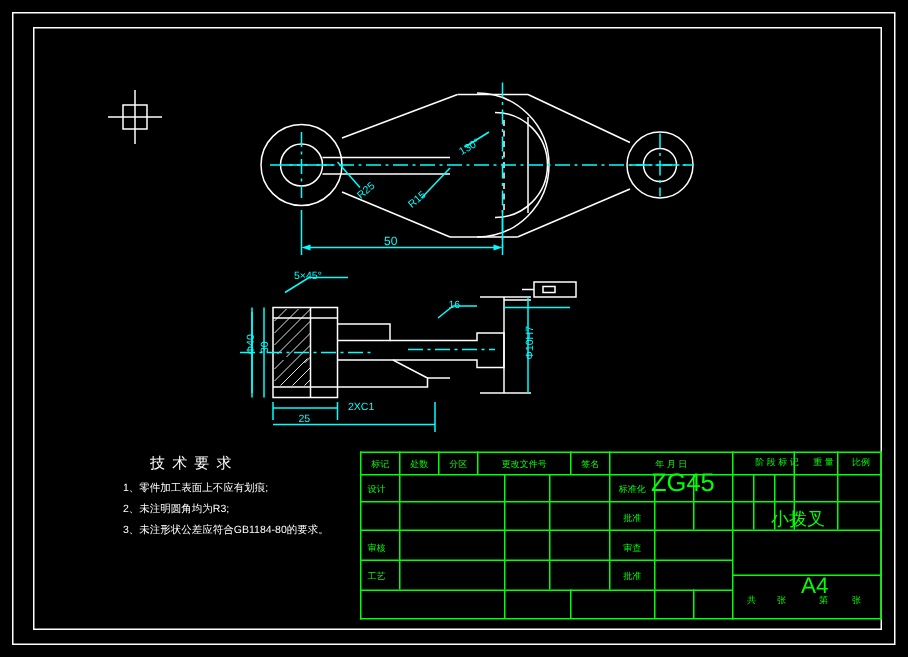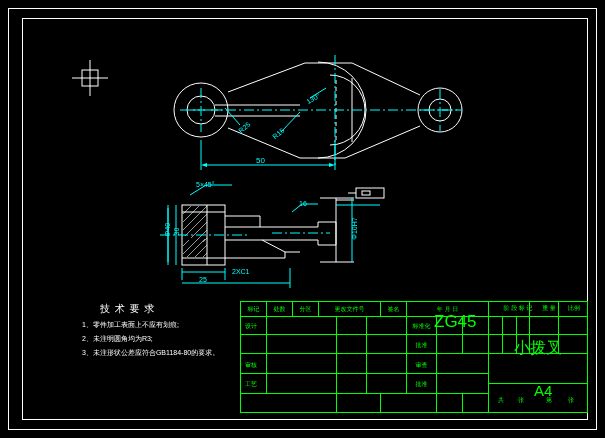"小拨叉" div.ttl { font-size: 16px -> 12px }
